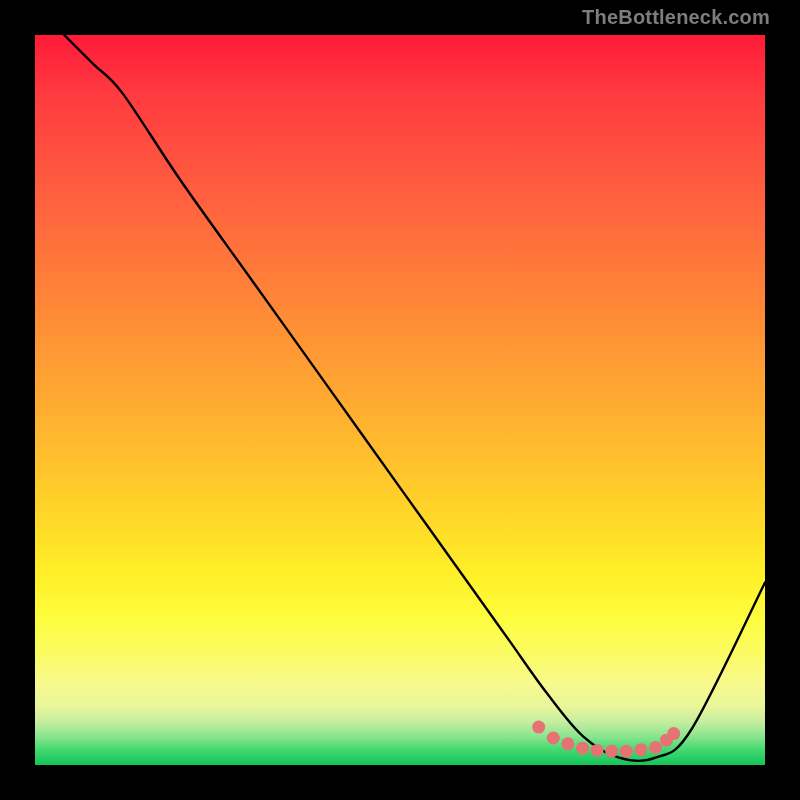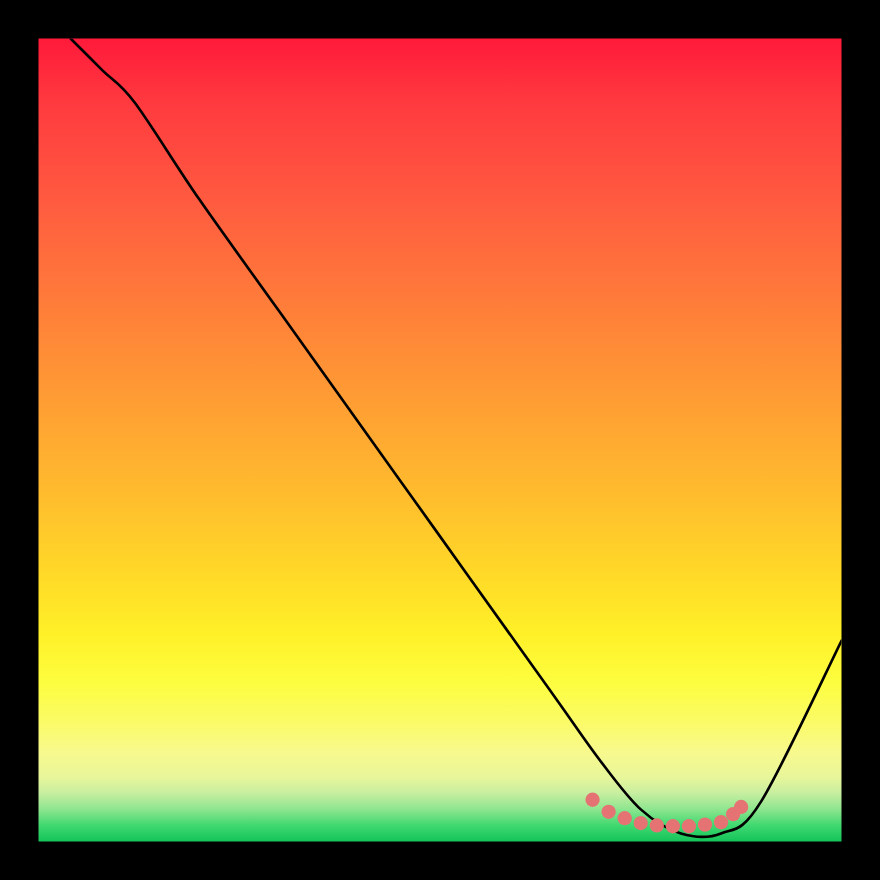"TheBottleneck.com" div.watermark { html: none -> <div>TheBottleneck.com</div> }
